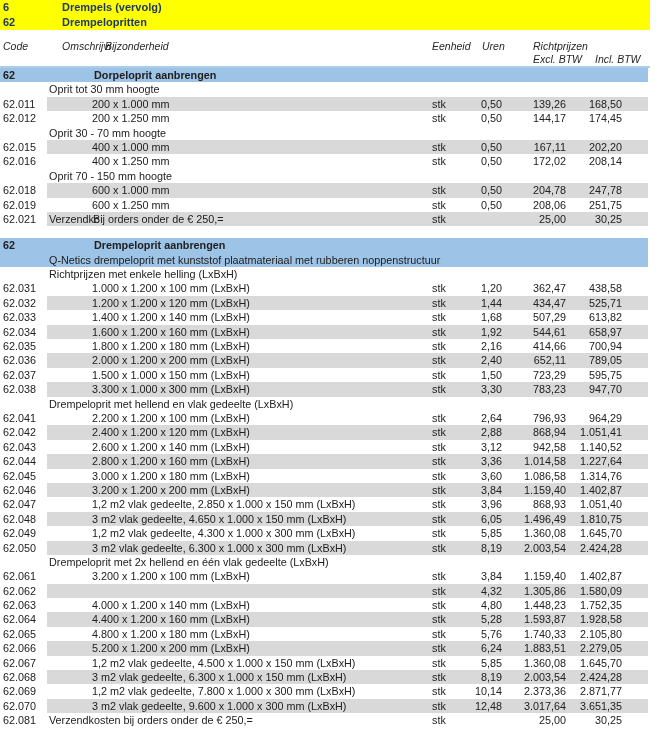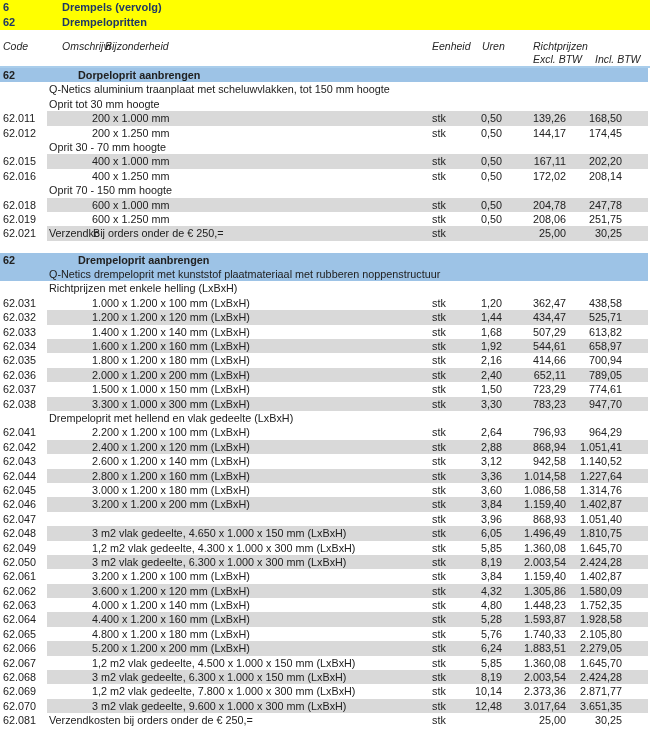"Dorpeloprit aanbrengen" .c-title { left: 62px -> 78px }
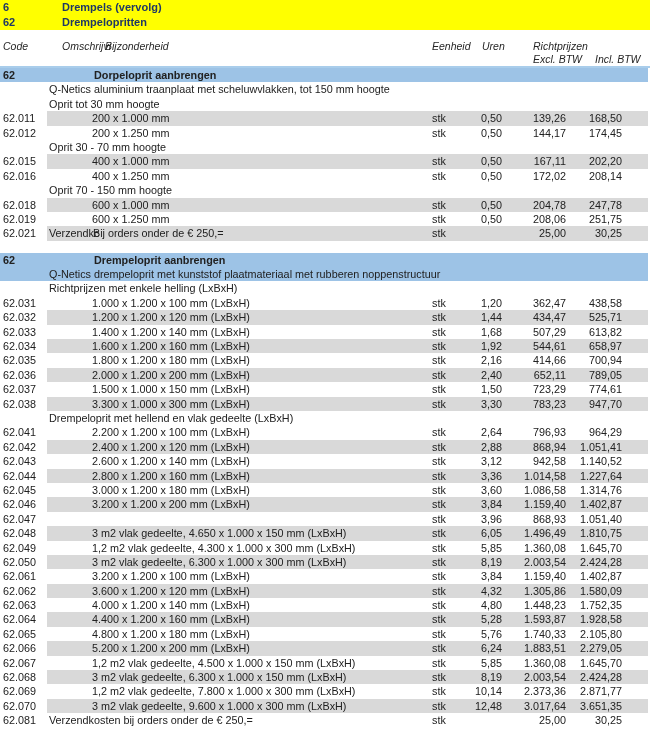"Q-Netics aluminium traanplaat met" div.row { html: <div> <span>Q-Netics aluminium traanplaat met scheluwvlakken, tot 150 mm hoogte</span> </div> -> none }
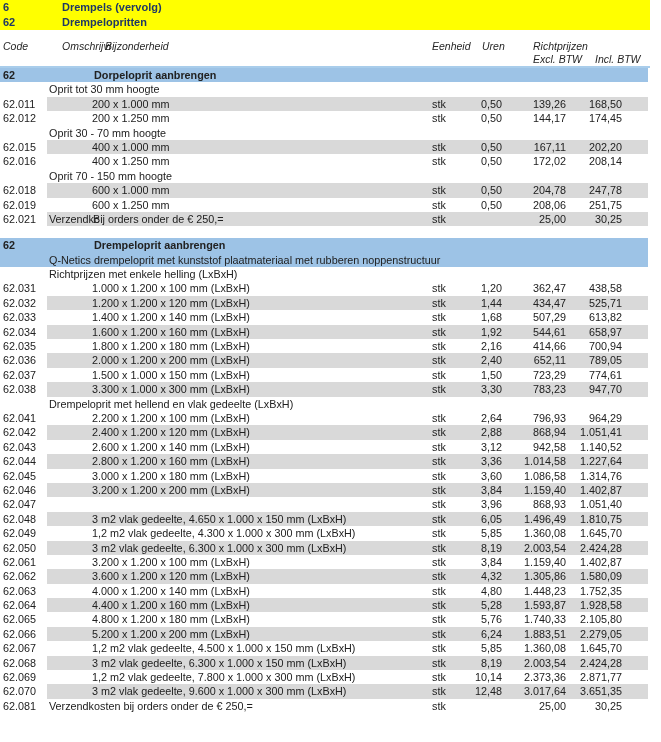"774,61" span.c-incl { text: 774,61 -> 595,75 }
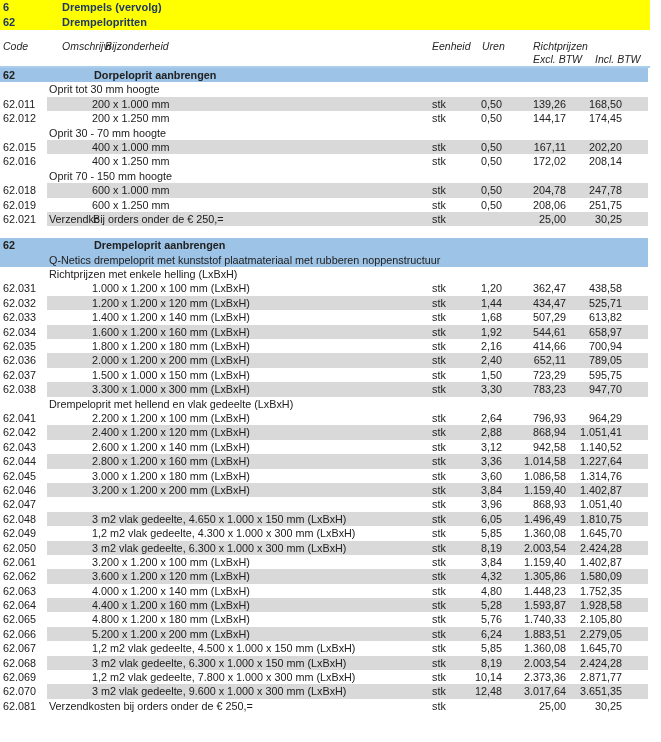"1,2 m2 vlak gedeelte, 2.850" span.c-ind { html: none -> <span>1,2 m2 vlak gedeelte, 2.850 x 1.000 x 150 mm (LxBxH)</span> }
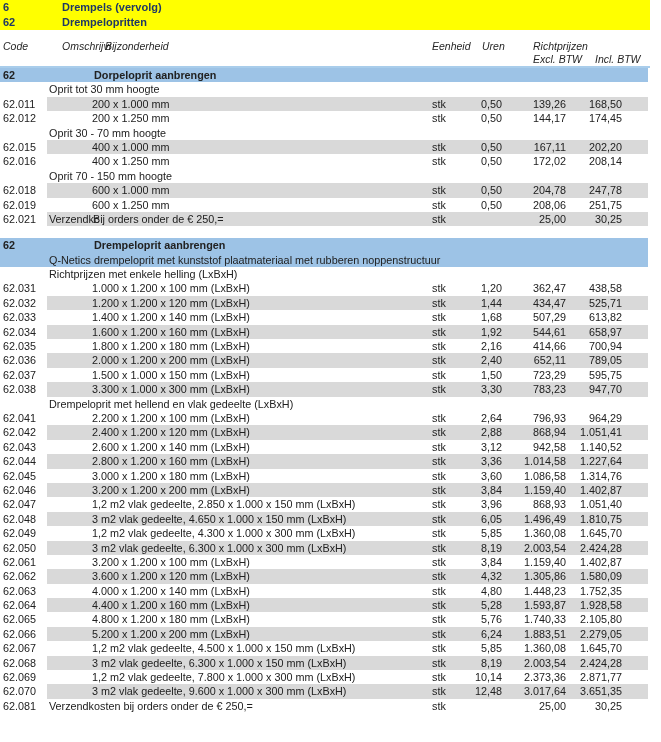"Drempeloprit met 2x hellend en" div.row { html: none -> <div> <span>Drempeloprit met 2x hellend en één vlak gedeelte (LxBxH)</span> </div> }
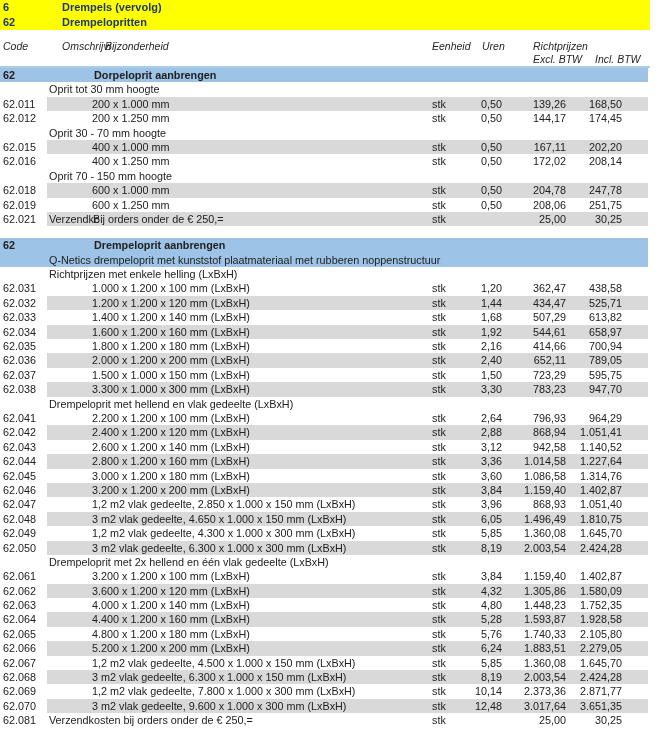"3.600 x 1.200 x 120" span.c-ind { html: <span>3.600 x 1.200 x 120 mm (LxBxH)</span> -> none }
